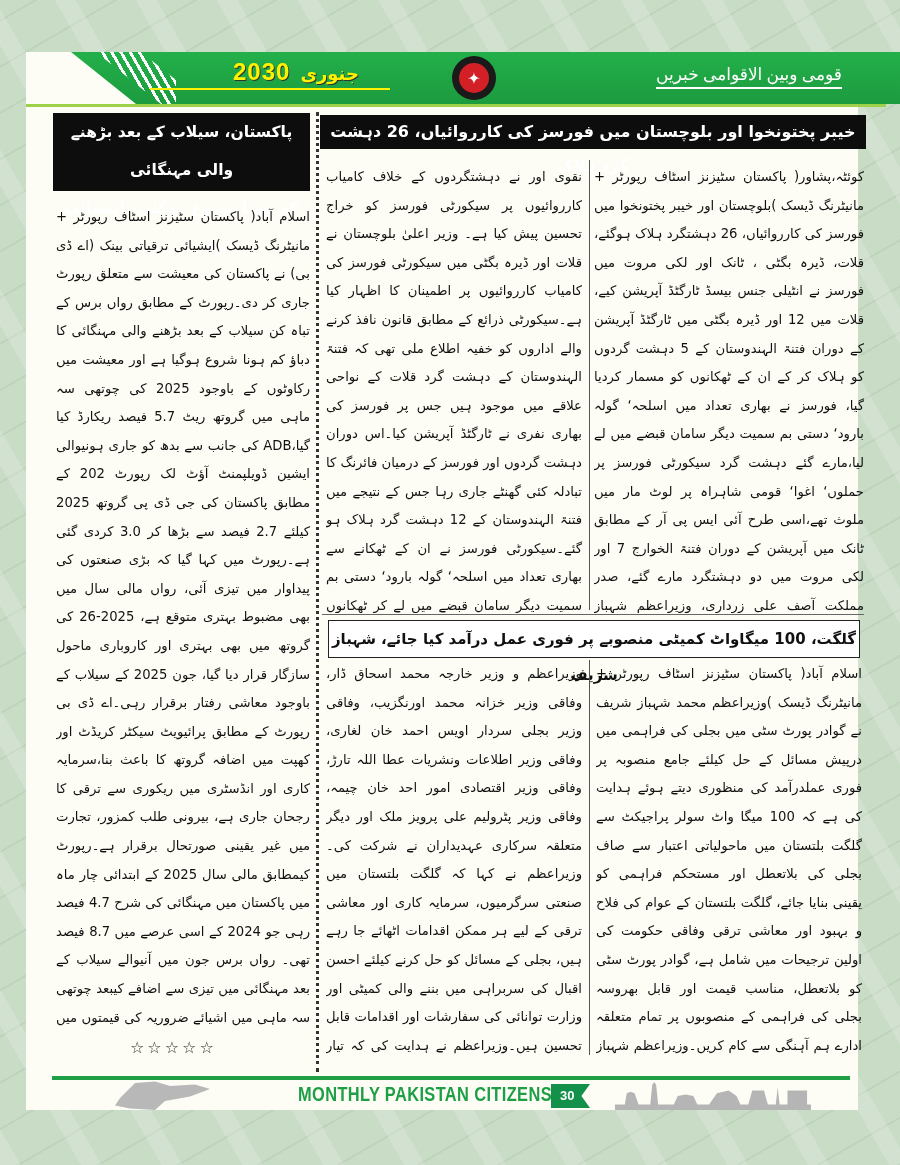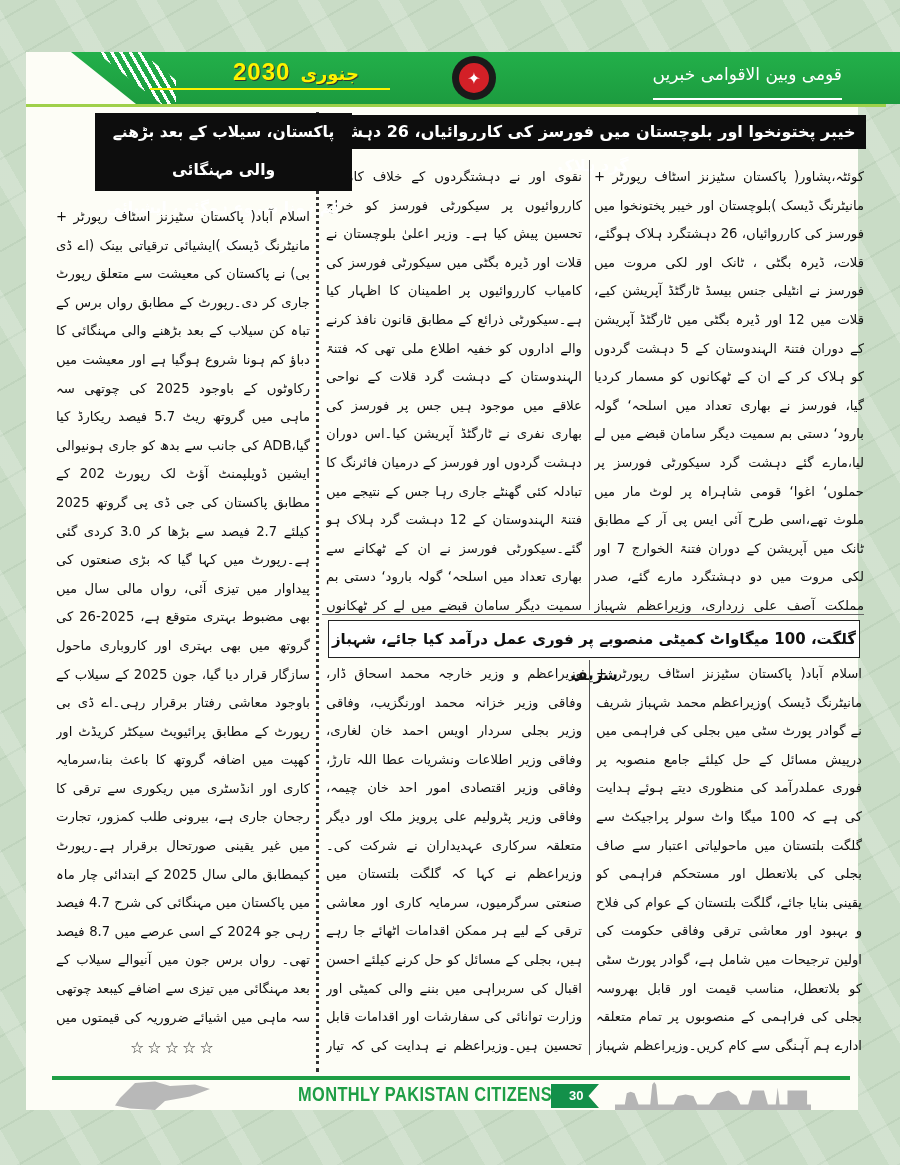"قومی وبین الاقوامی خبریں" .section-title { font-family: none -> Liberation Serif, serif; padding-bottom: 14px -> 2px }
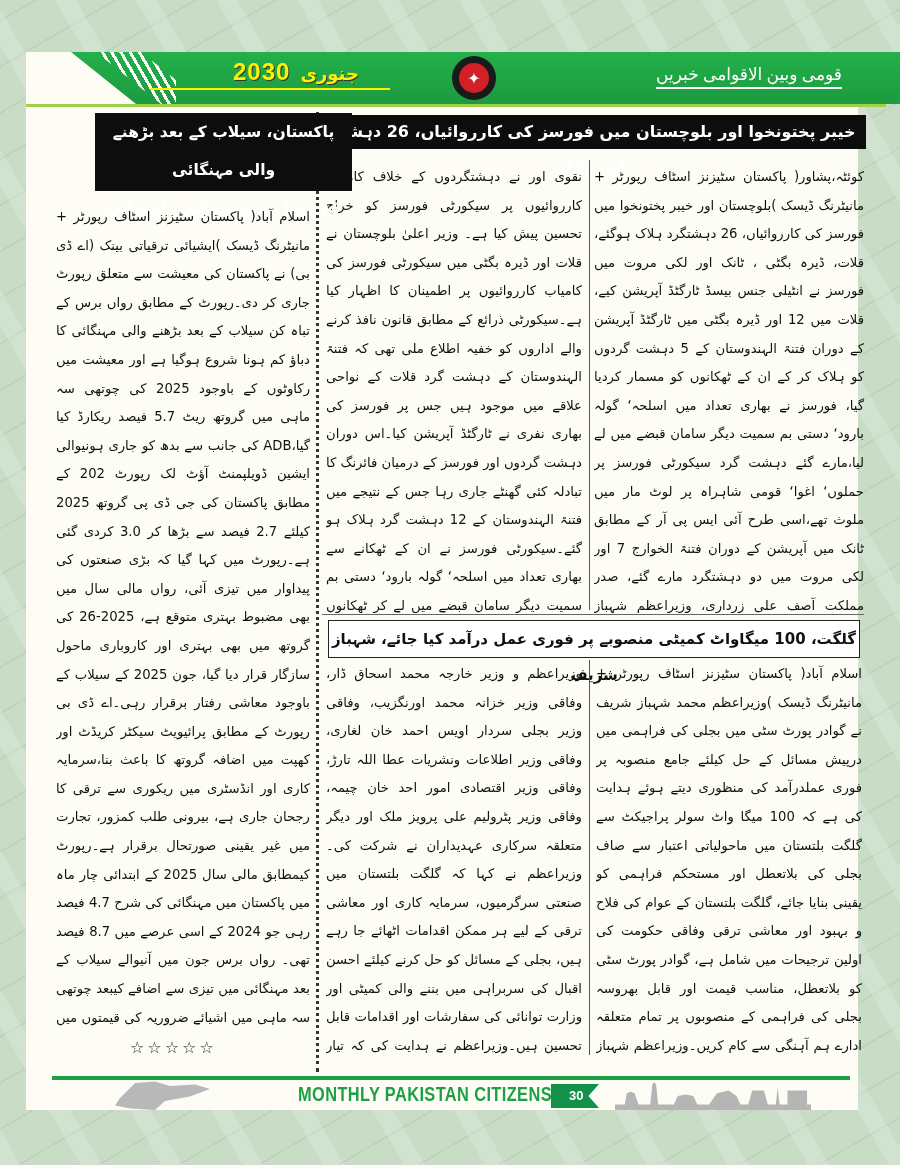"پاکستان، سیلاب کے بعد بڑھنے" div.headline-black { margin-left: 42px -> none }
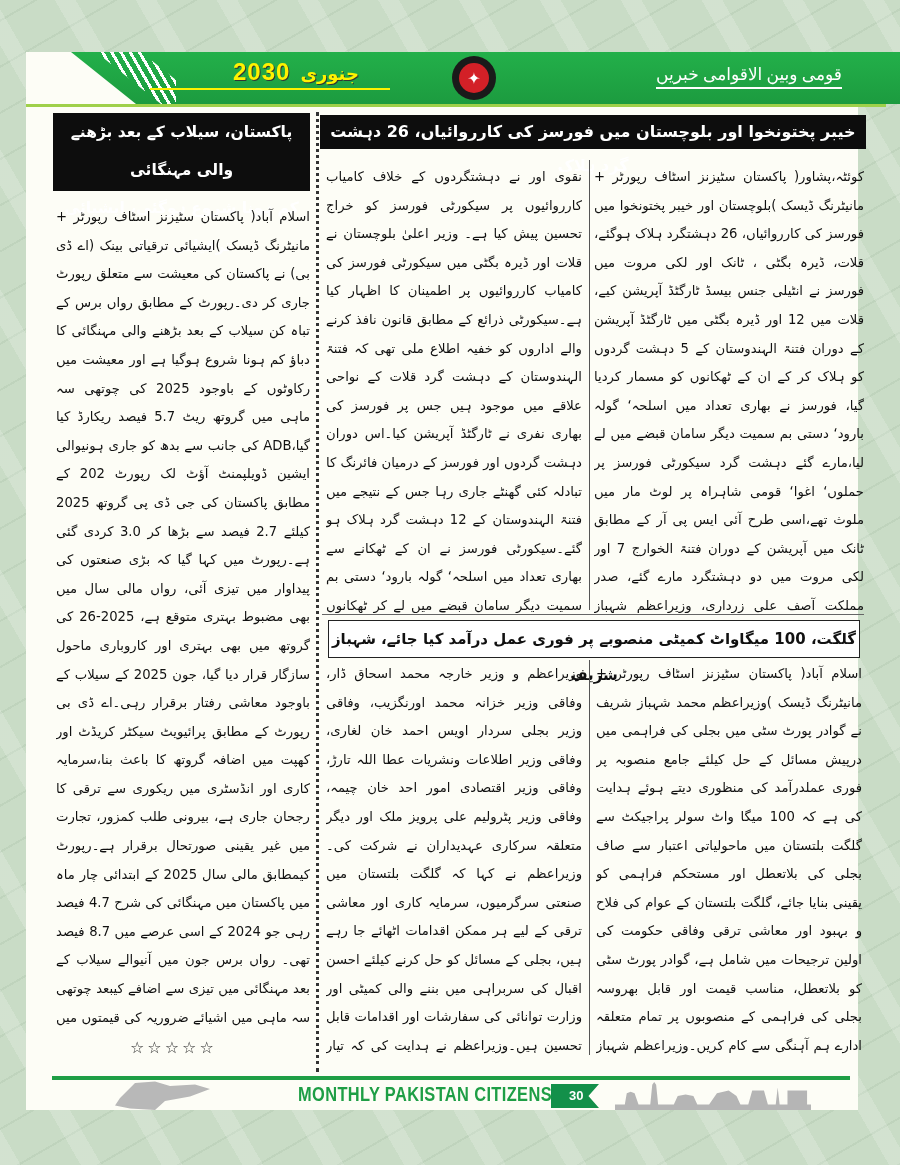"30" .page-num { padding-left: 18px -> 9px }
